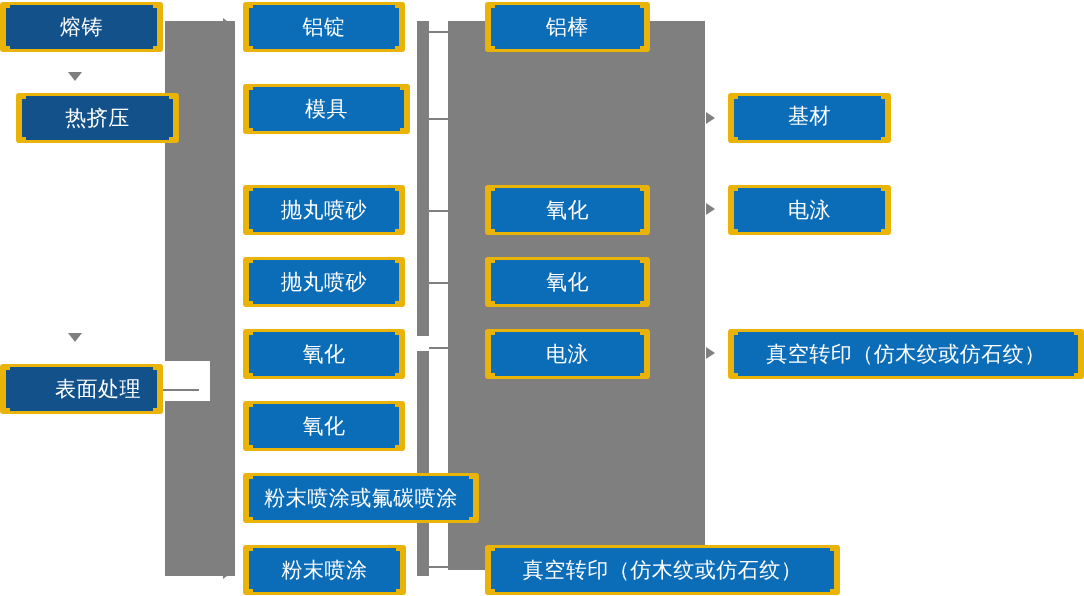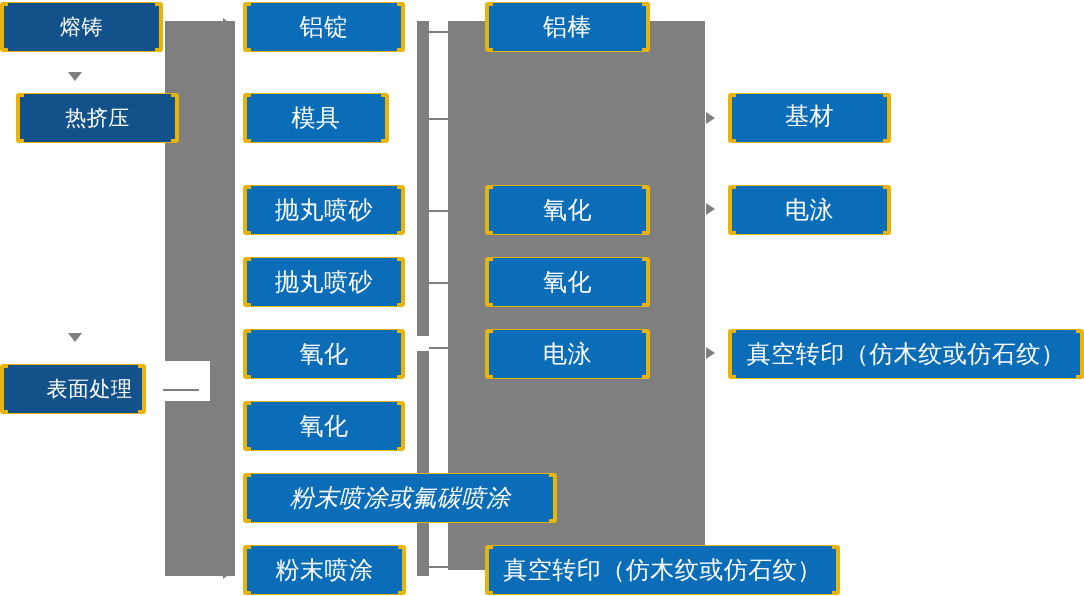"熔铸" .box { border: 4px solid #eab308 -> 6px solid #eab308 }
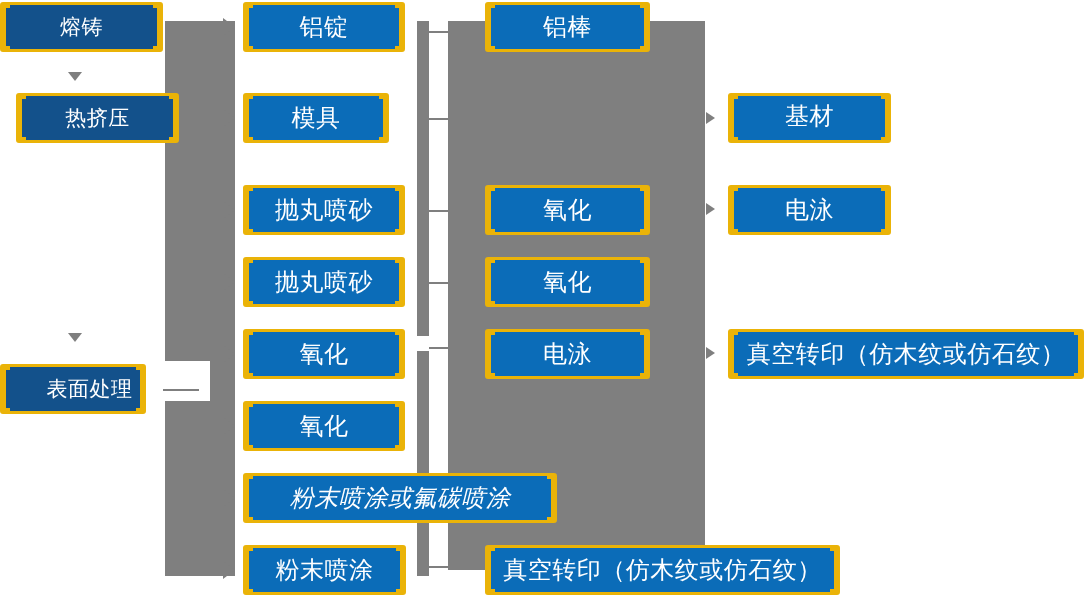"铝锭" .box.light { font-size: 24px -> 21px }
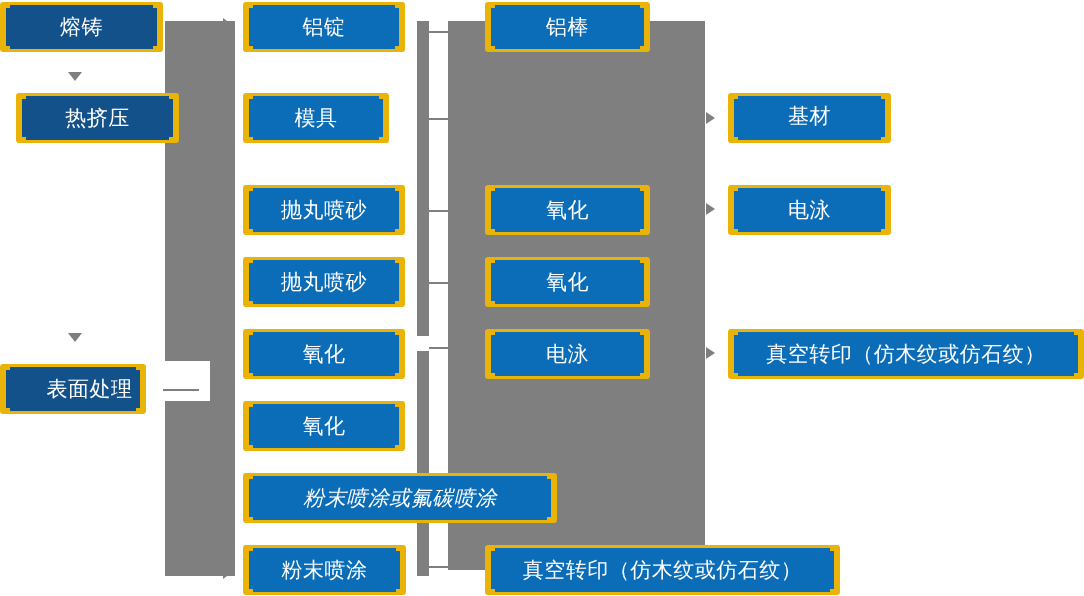"模具" div.box { top: 93px -> 84px; width: 146px -> 167px }
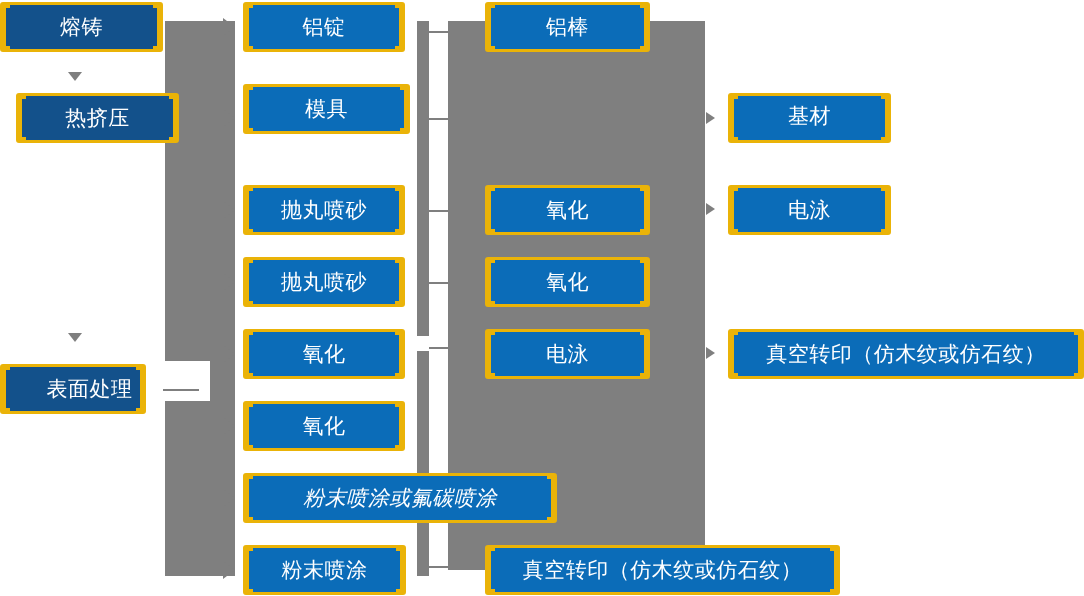"表面处理" div.box { width: 146px -> 163px }
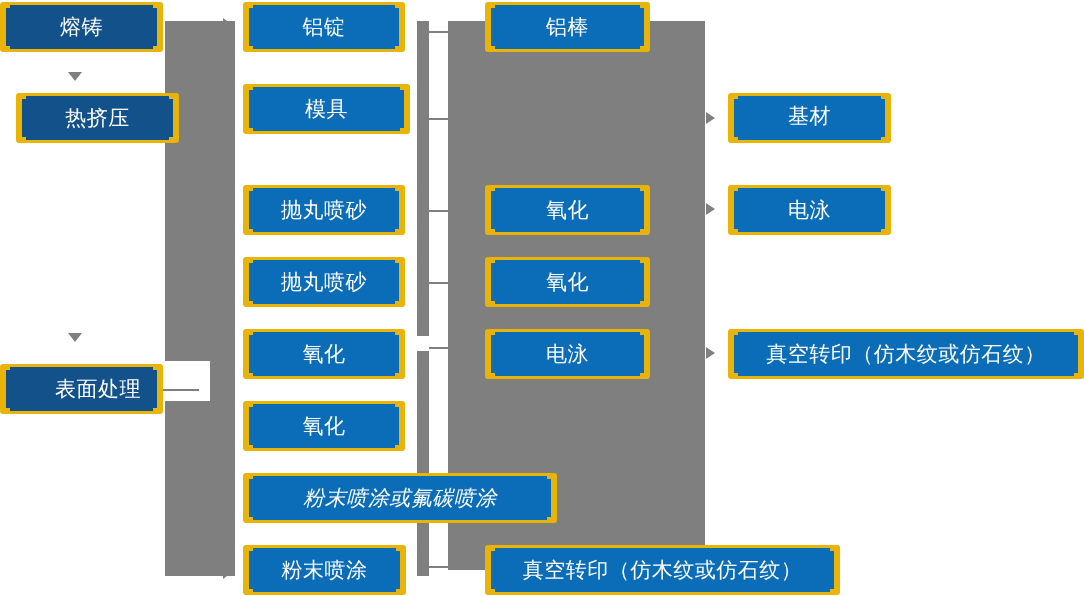"粉末喷涂或氟碳喷涂" div.box { font-style: italic -> none; width: 314px -> 236px }
